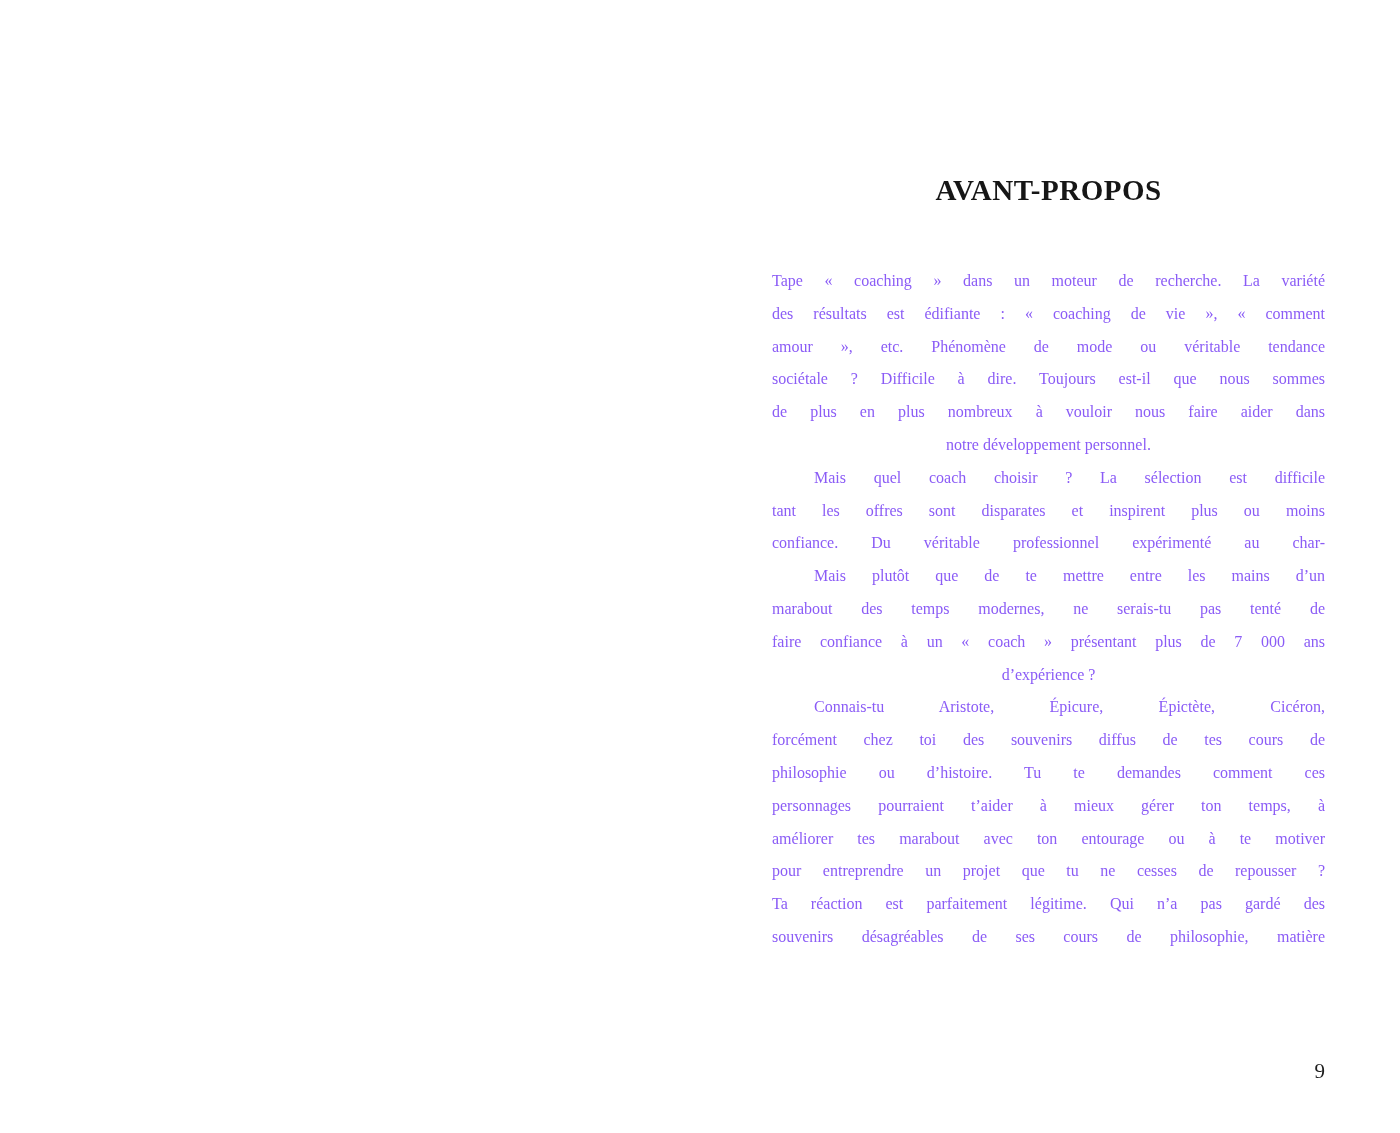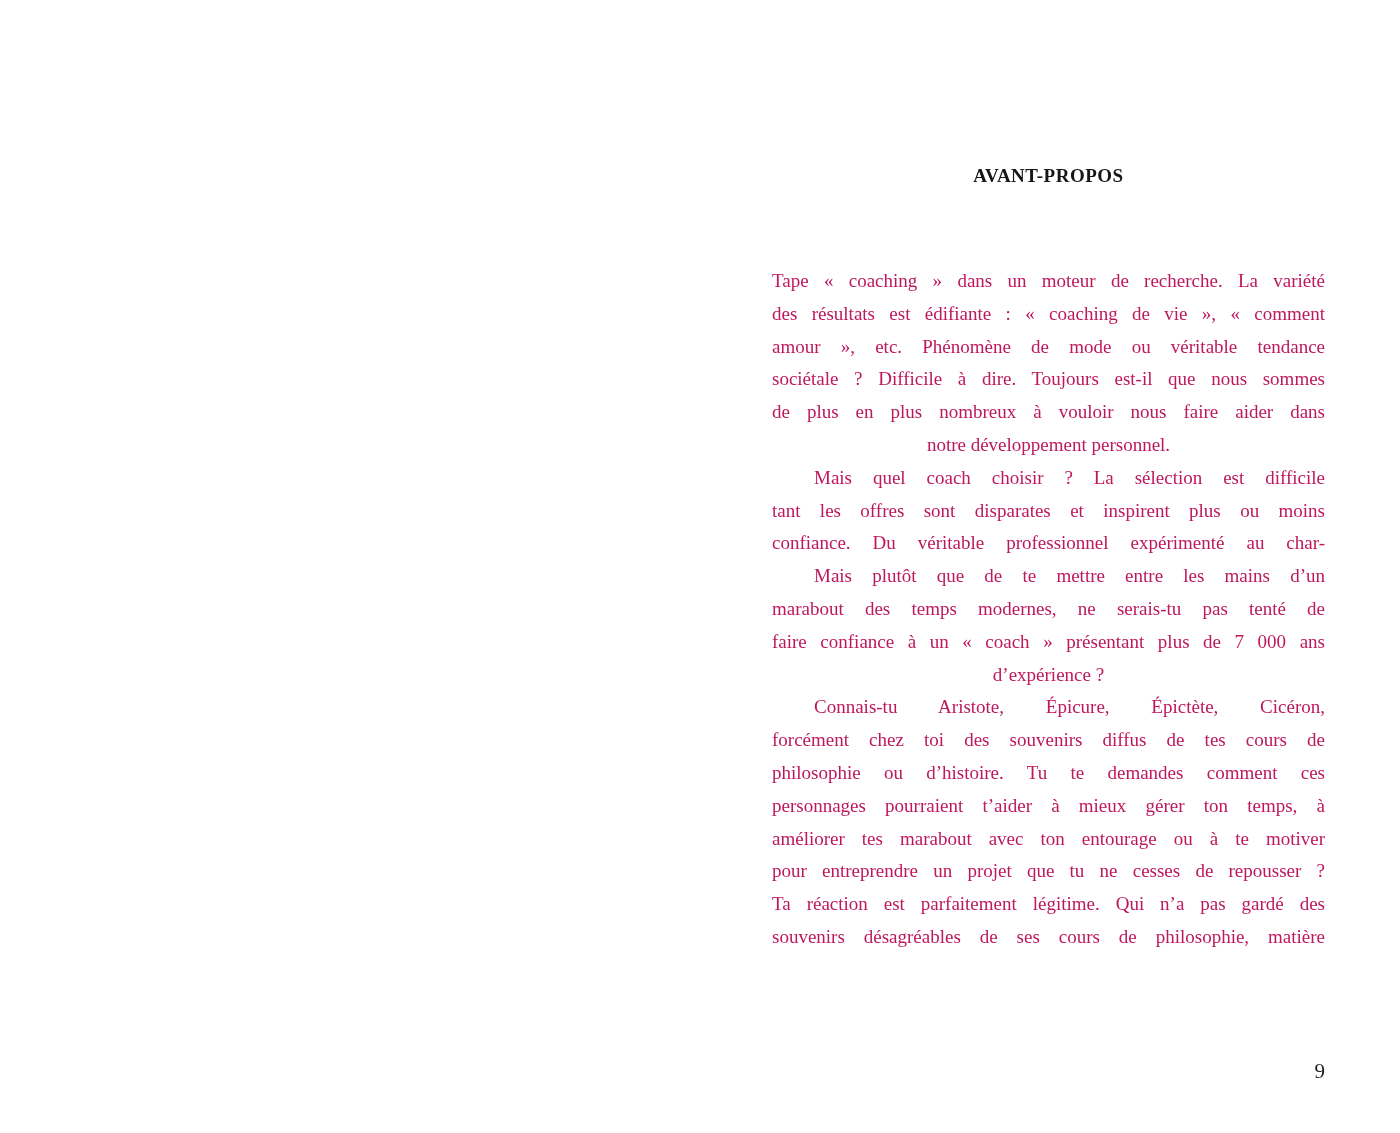"AVANT-PROPOS" .chapter-title { font-size: 19px -> 29px; top: 161px -> 175px }
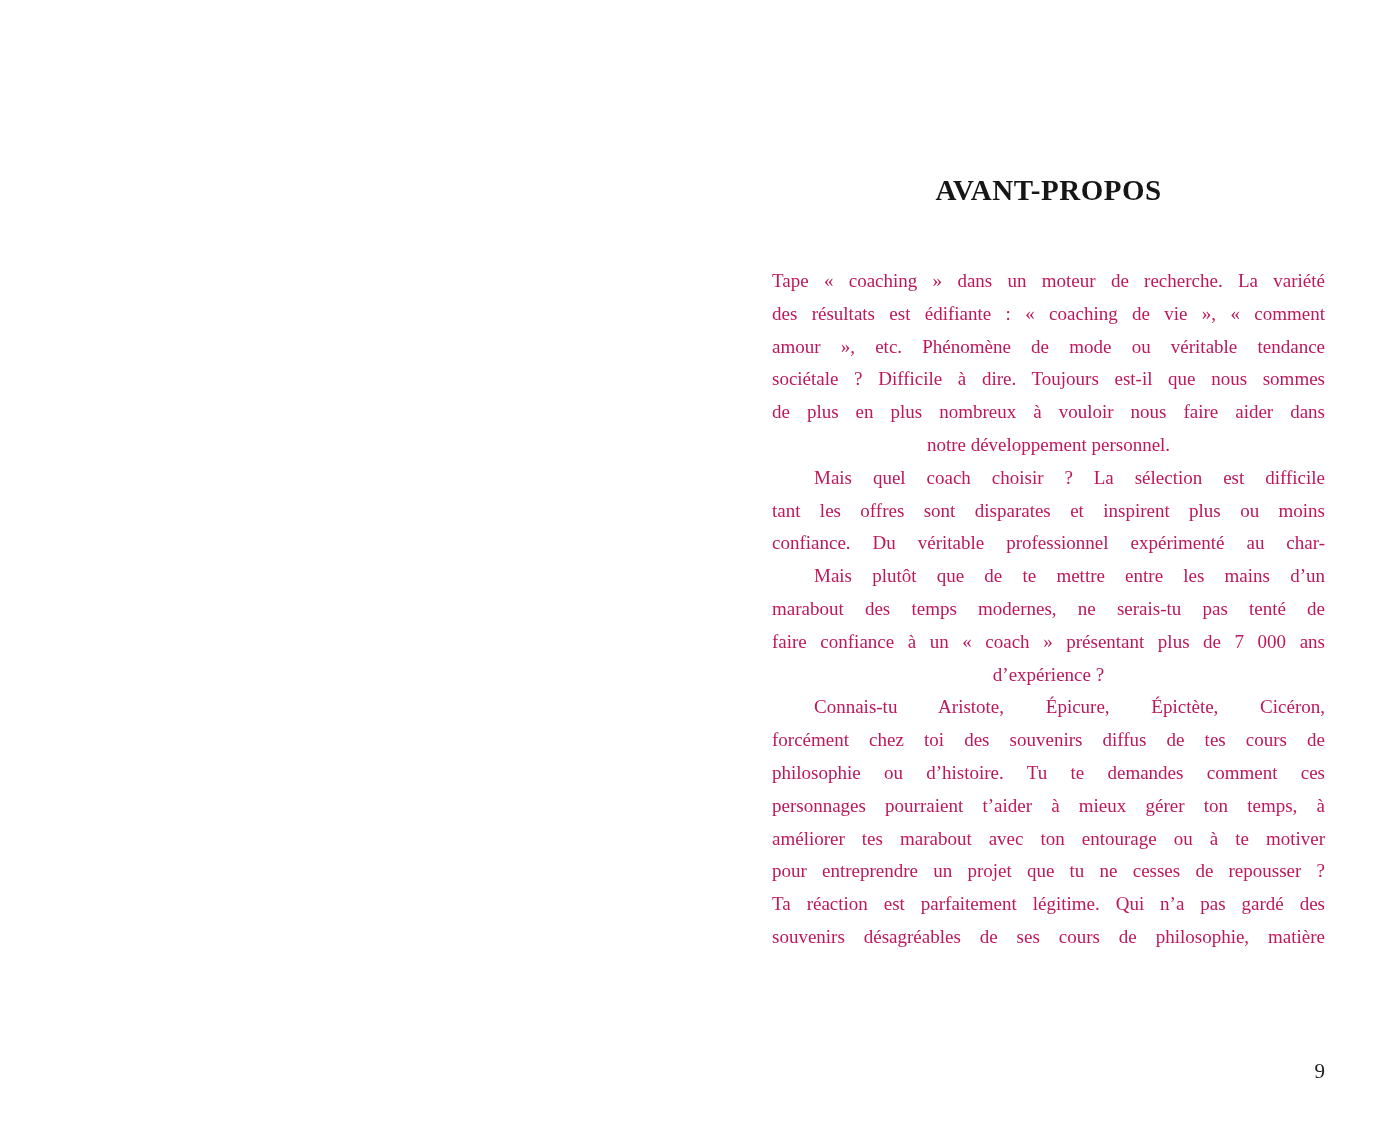"Tape « coaching » dans" .page-body { color: #be185d -> #8b5cf6; font-size: 19px -> 16px }
